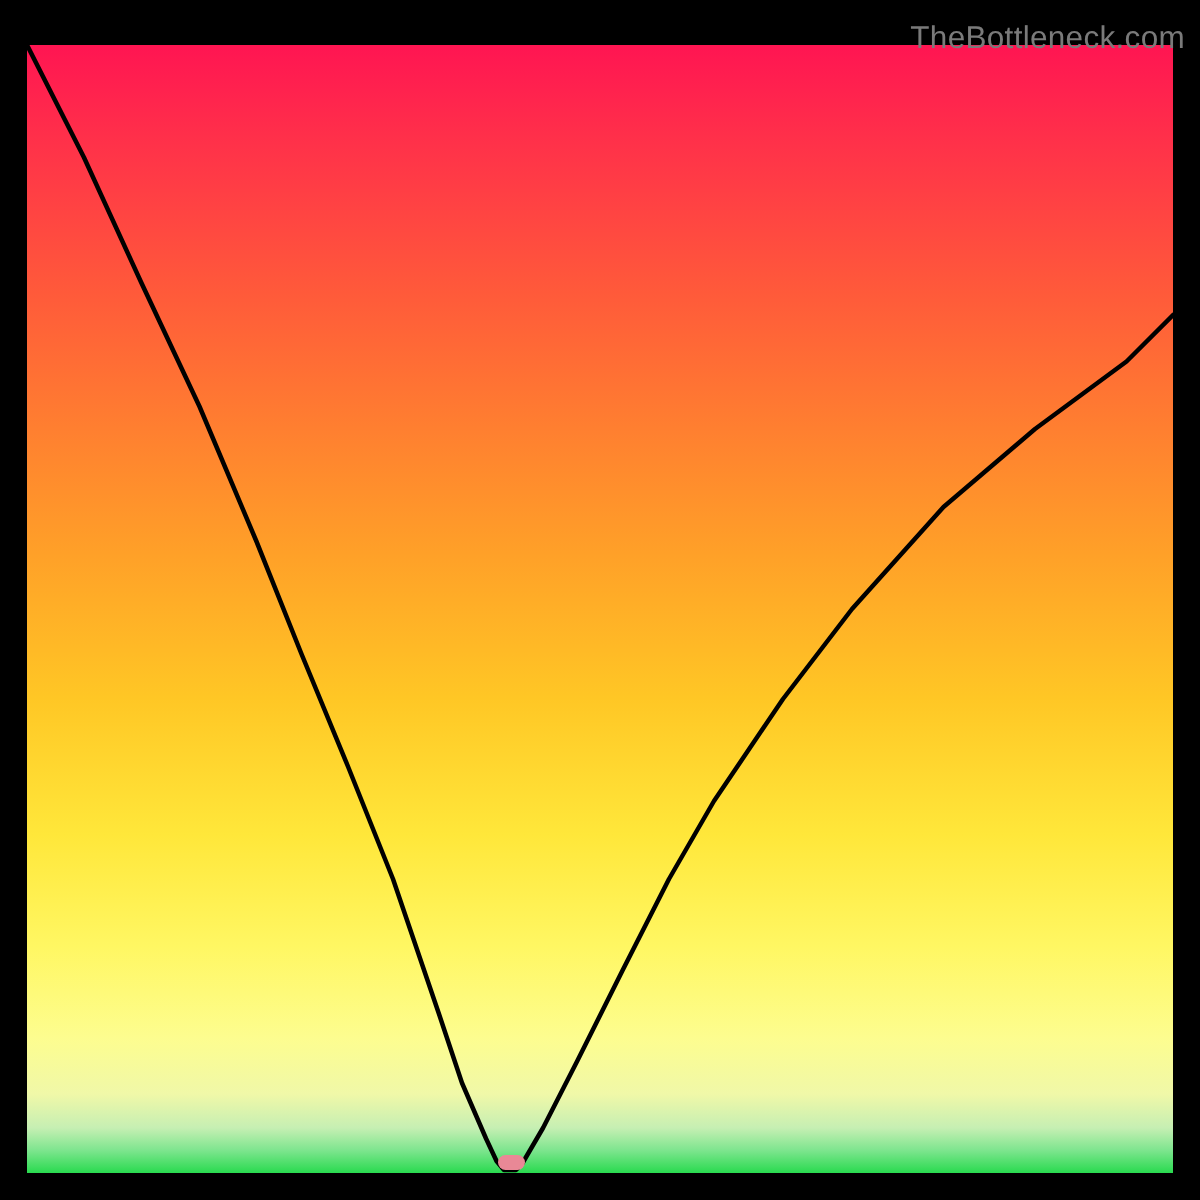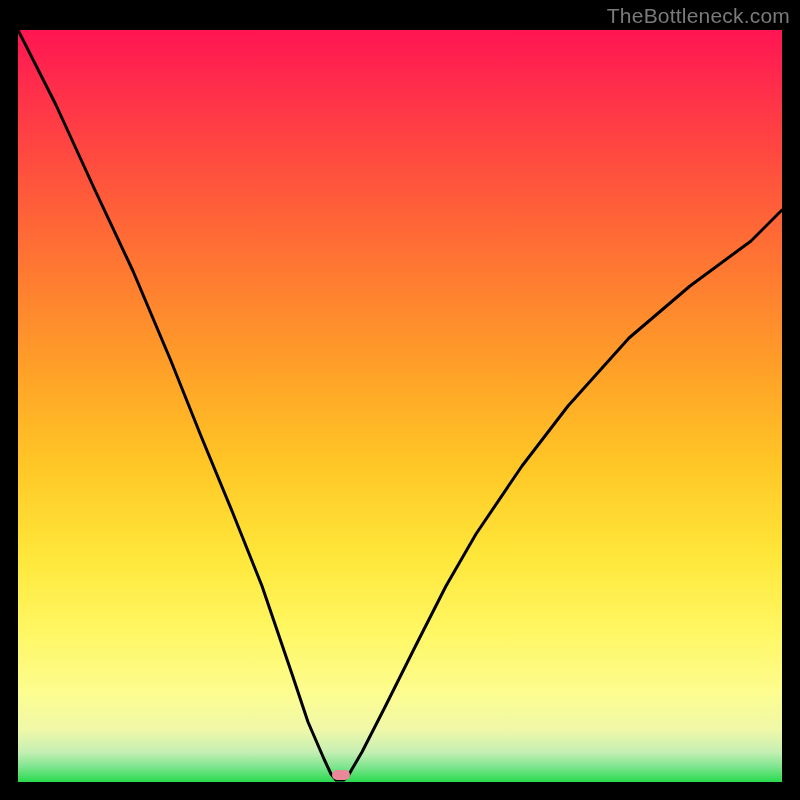"TheBottleneck.com" .watermark { top: 4px -> 14px }
